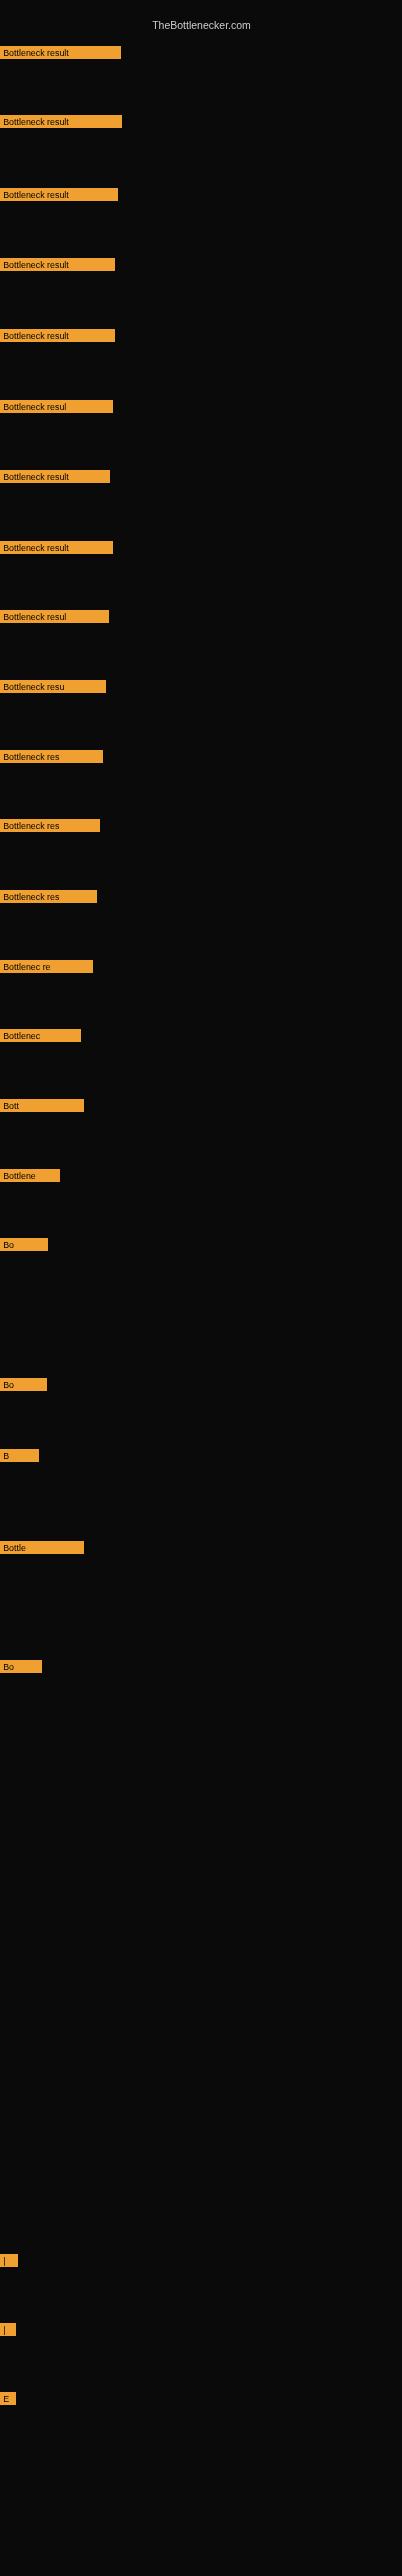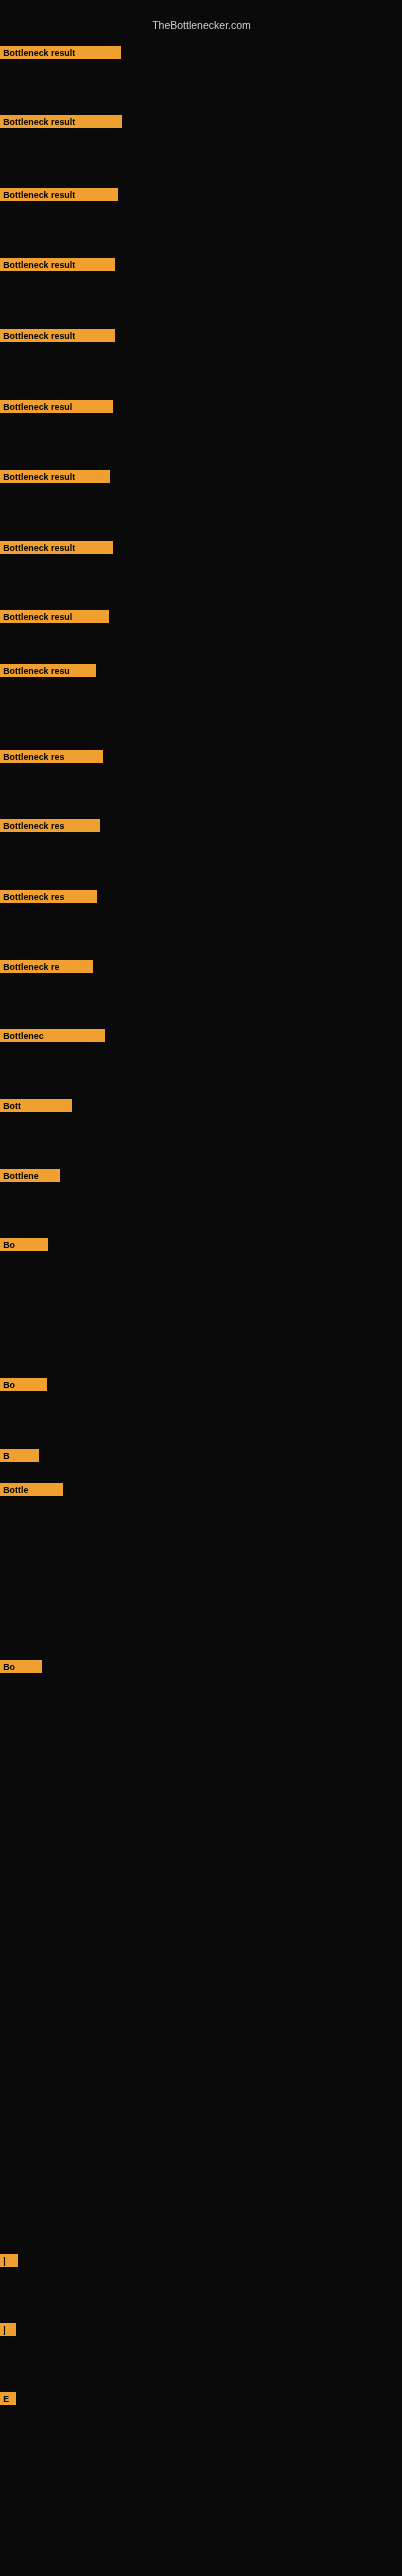"Bottleneck result" .bottleneck-badge { font-weight: bold -> normal }
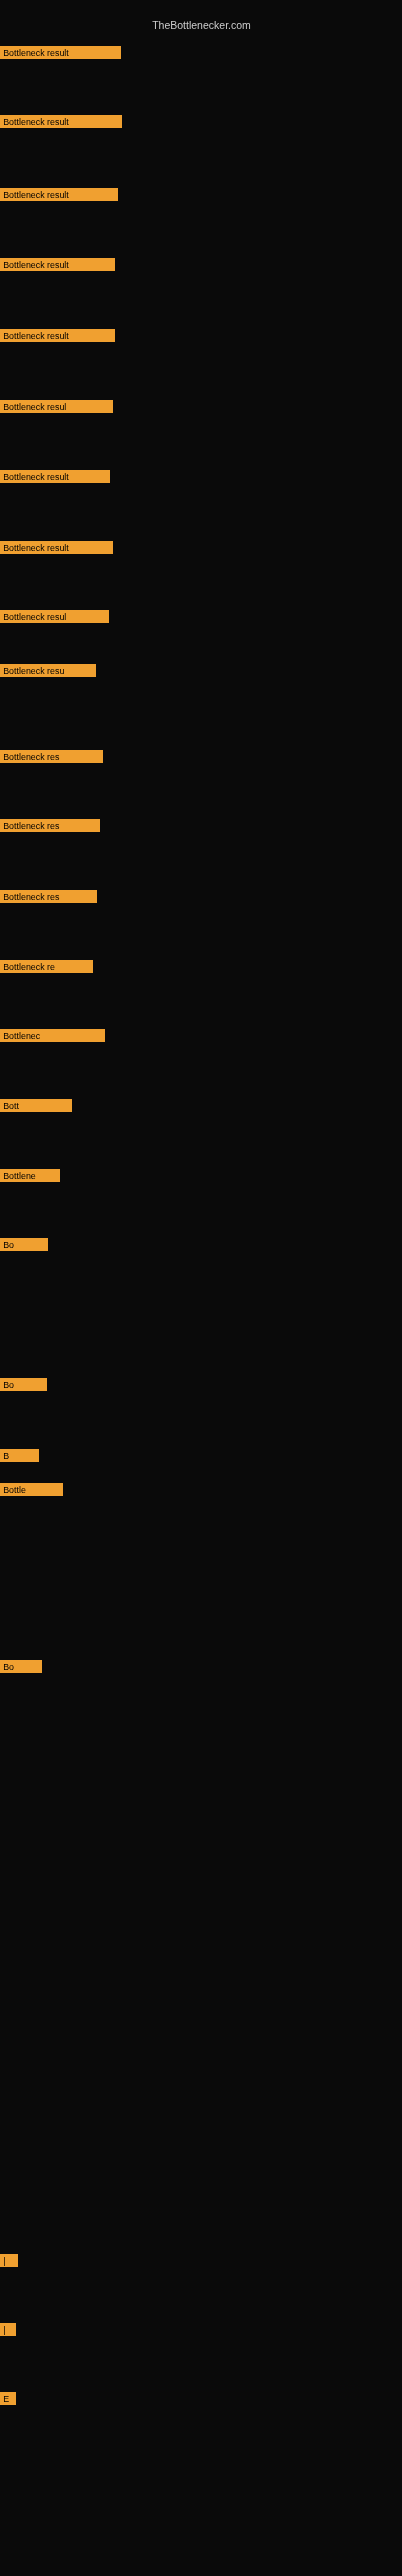"Bottleneck resu" div.bottleneck-badge { top: 664px -> 680px; width: 96px -> 106px }
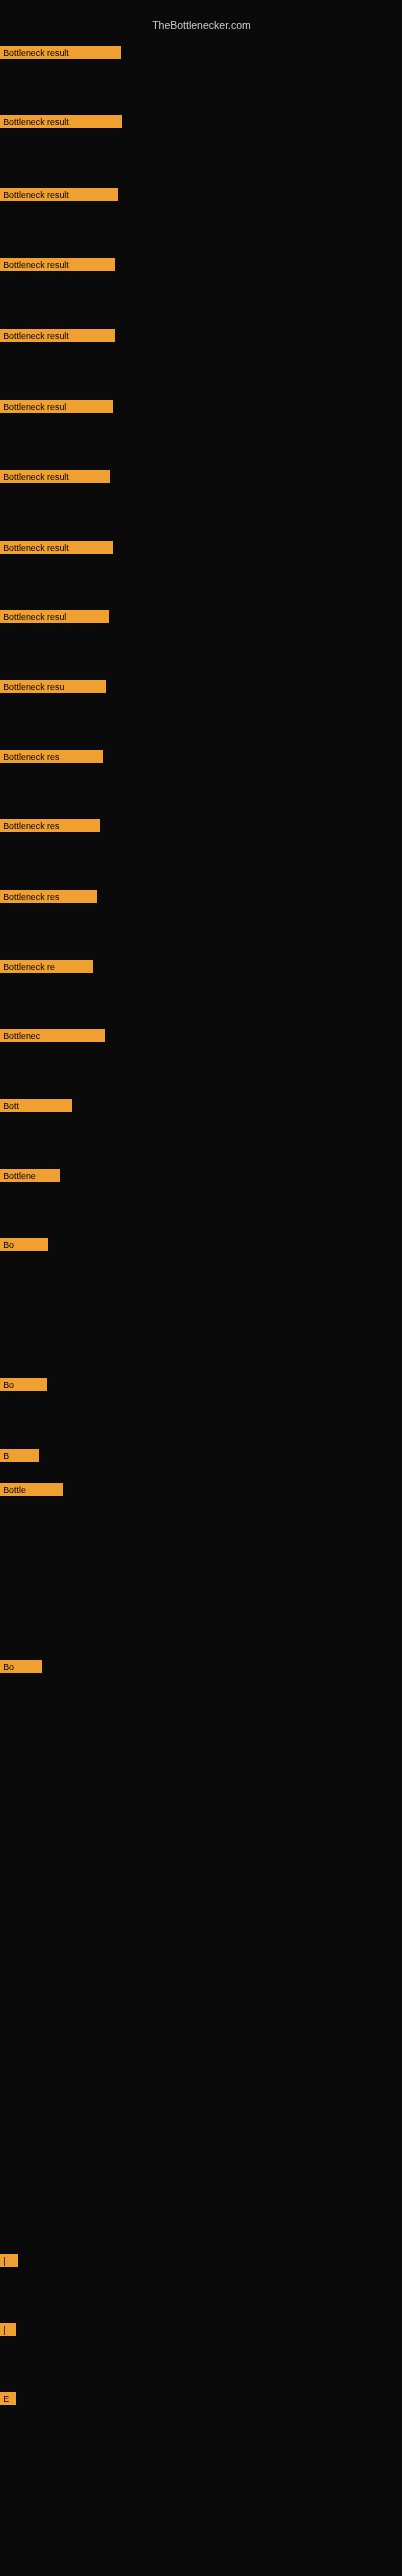"Bottleneck re" div.bottleneck-badge { text: Bottleneck -> Bottlenec }
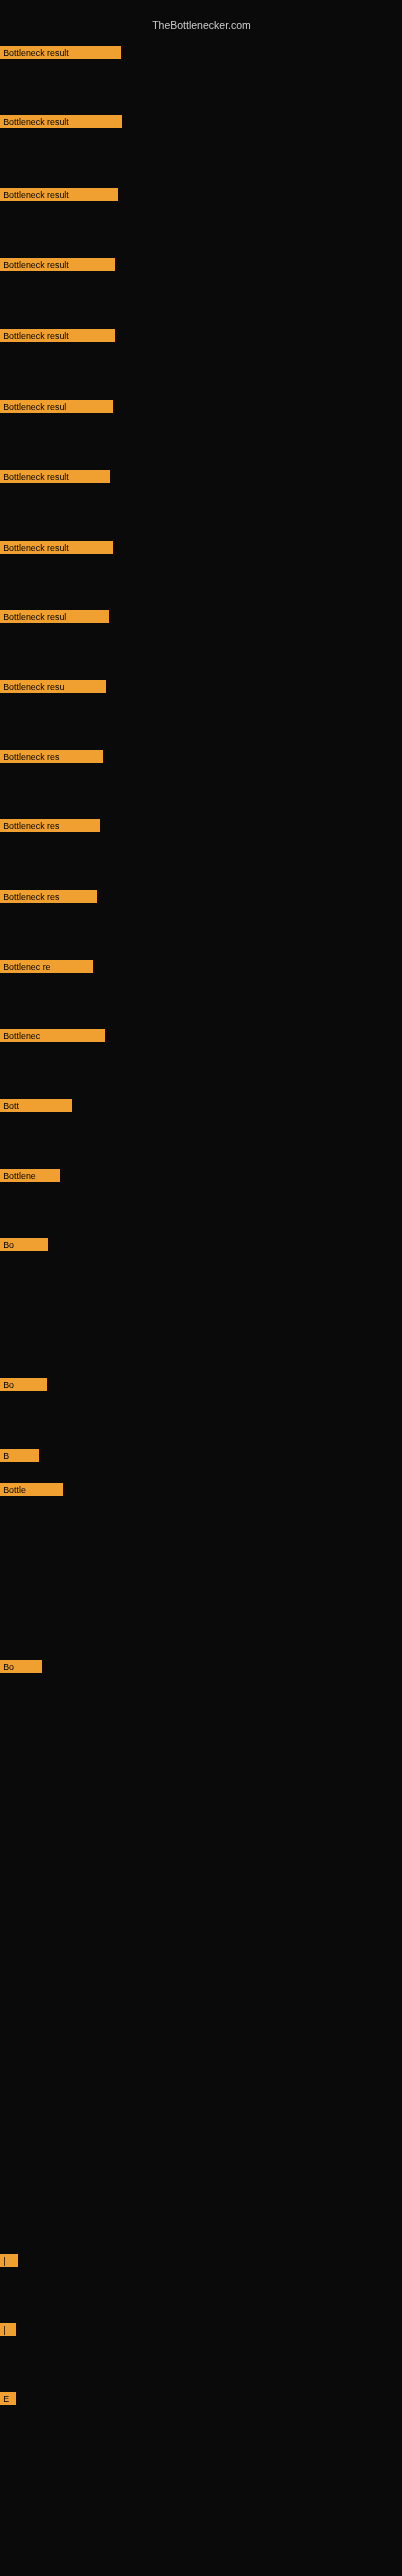"Bottlenec" div.bottleneck-badge { width: 105px -> 81px }
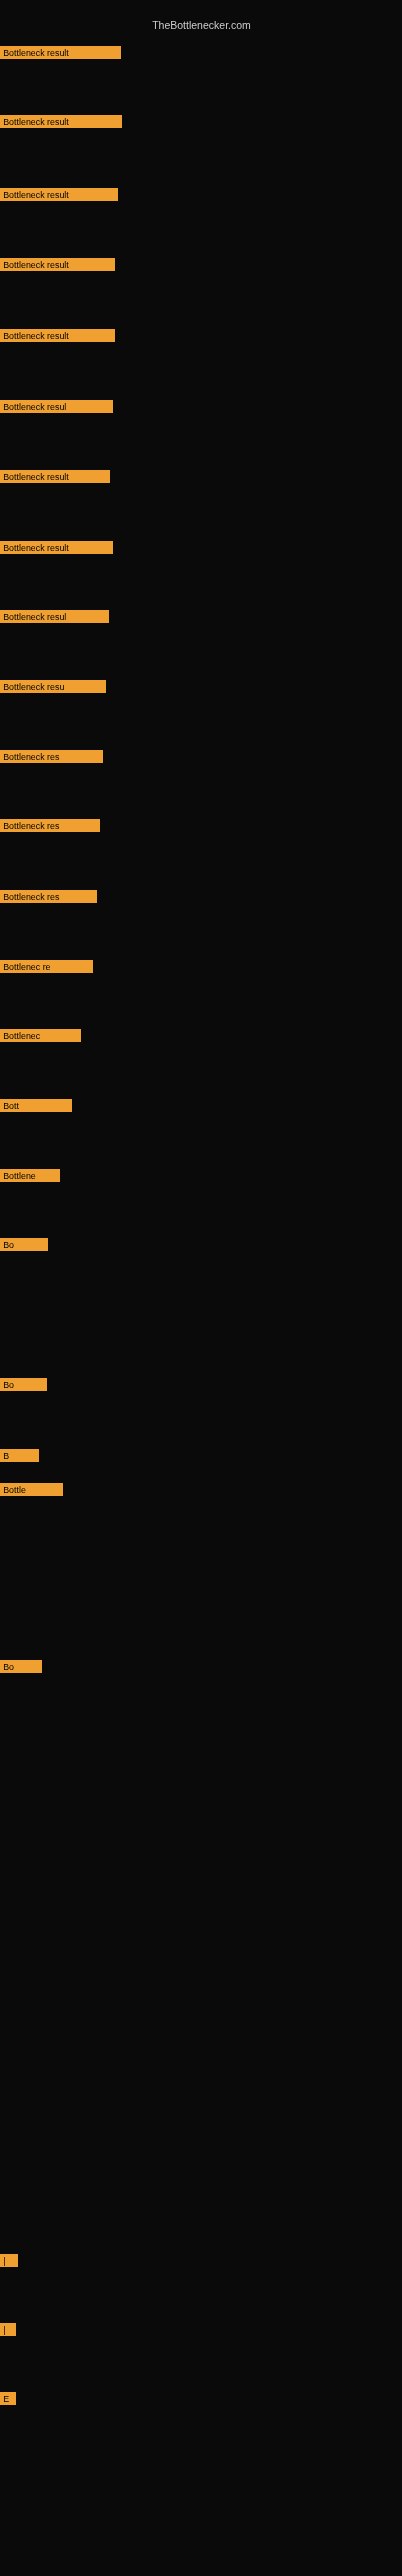"Bott" div.bottleneck-badge { width: 72px -> 84px }
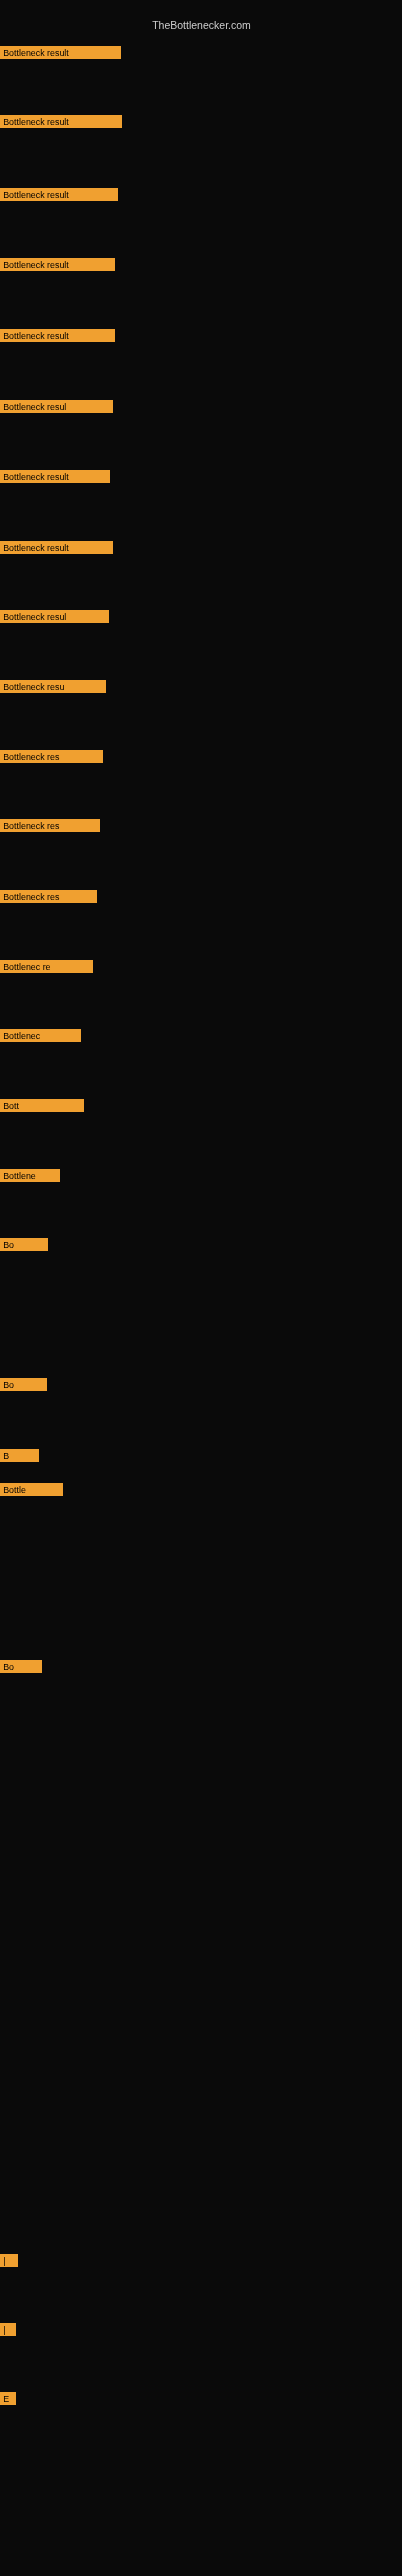"Bottle" div.bottleneck-badge { top: 1483px -> 1541px; width: 63px -> 84px }
